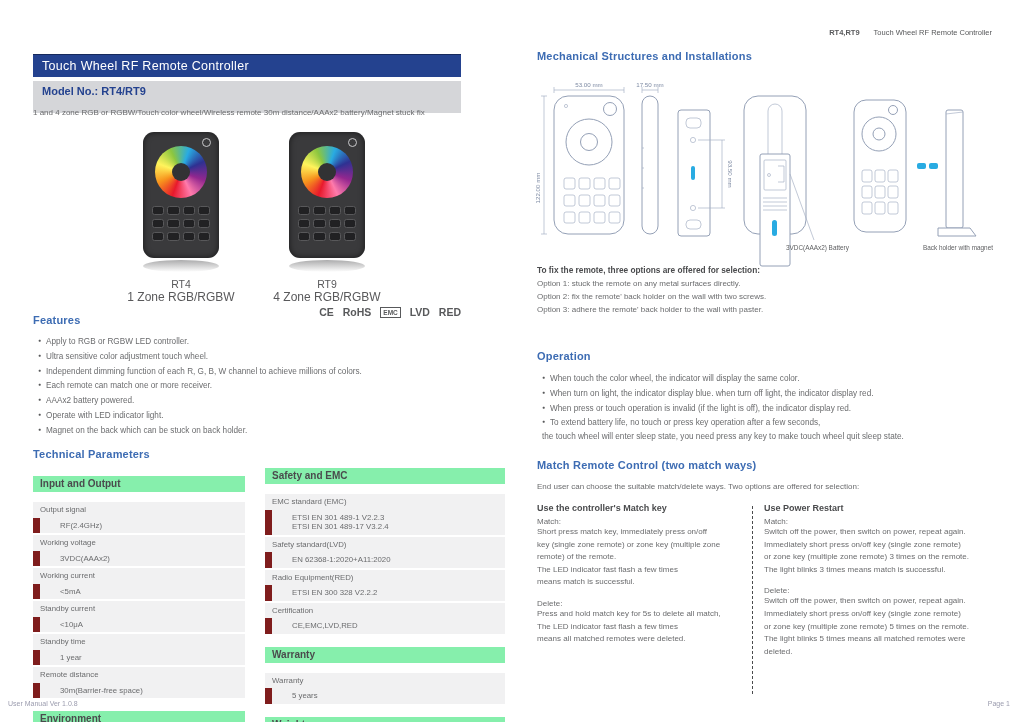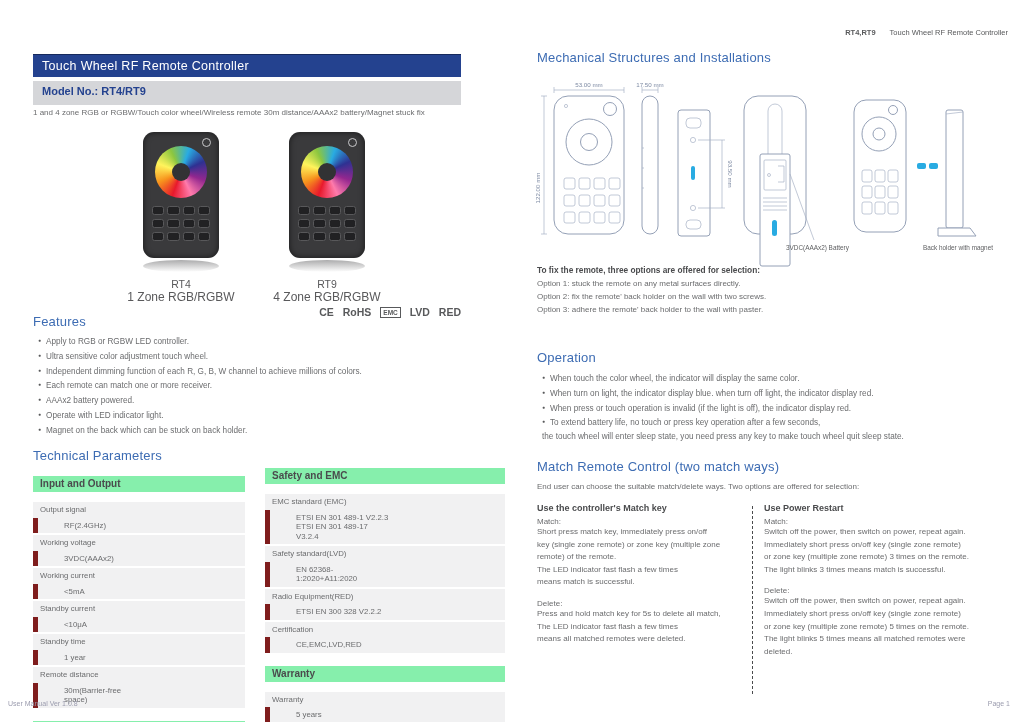"RT4,RT9 Touch Wheel RF Remote" .rp-header { right: 16px -> 32px }
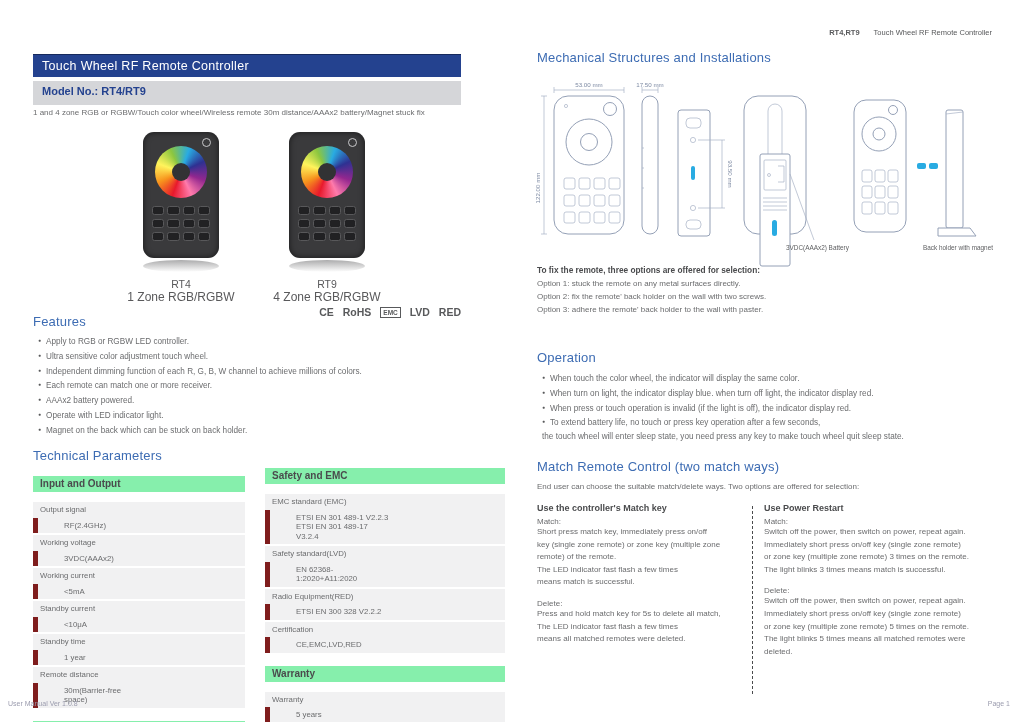"Mechanical Structures and Installations" .blue-heading { font-size: 13px -> 11px; font-weight: 400 -> 700 }
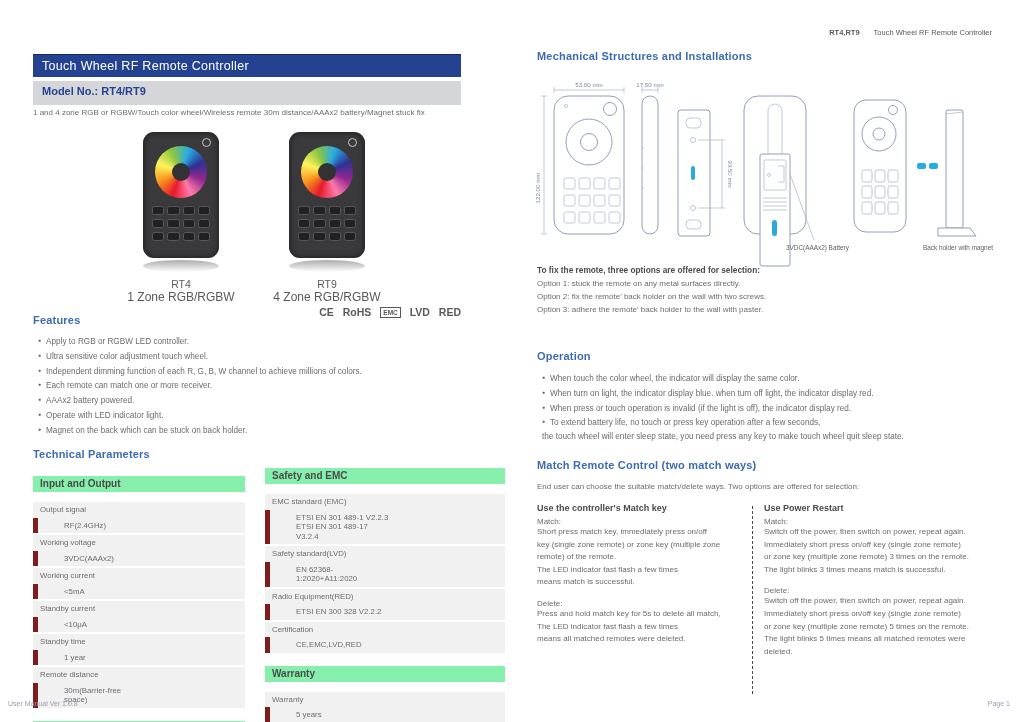"Model No.: RT4/RT9" .model-bar { height: 24px -> 32px }
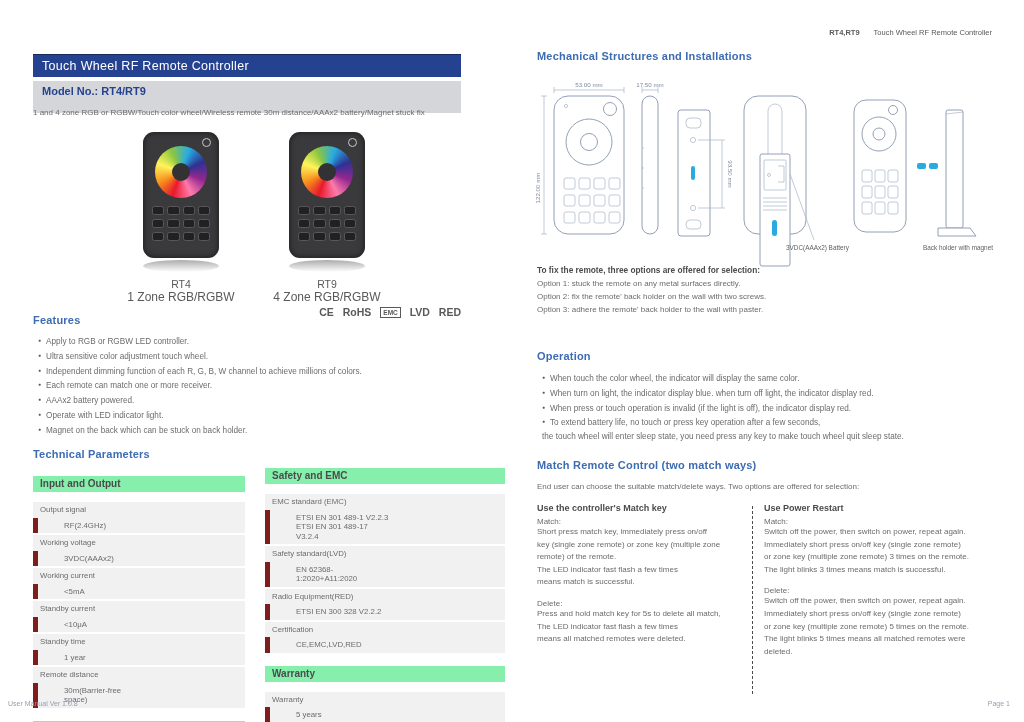"ETSI EN 301 489-1 V2.2.3" .pcell.value { border-left: 5px solid #7f1d1d -> 7px solid #7f1d1d; padding-left: 26px -> 20px }
